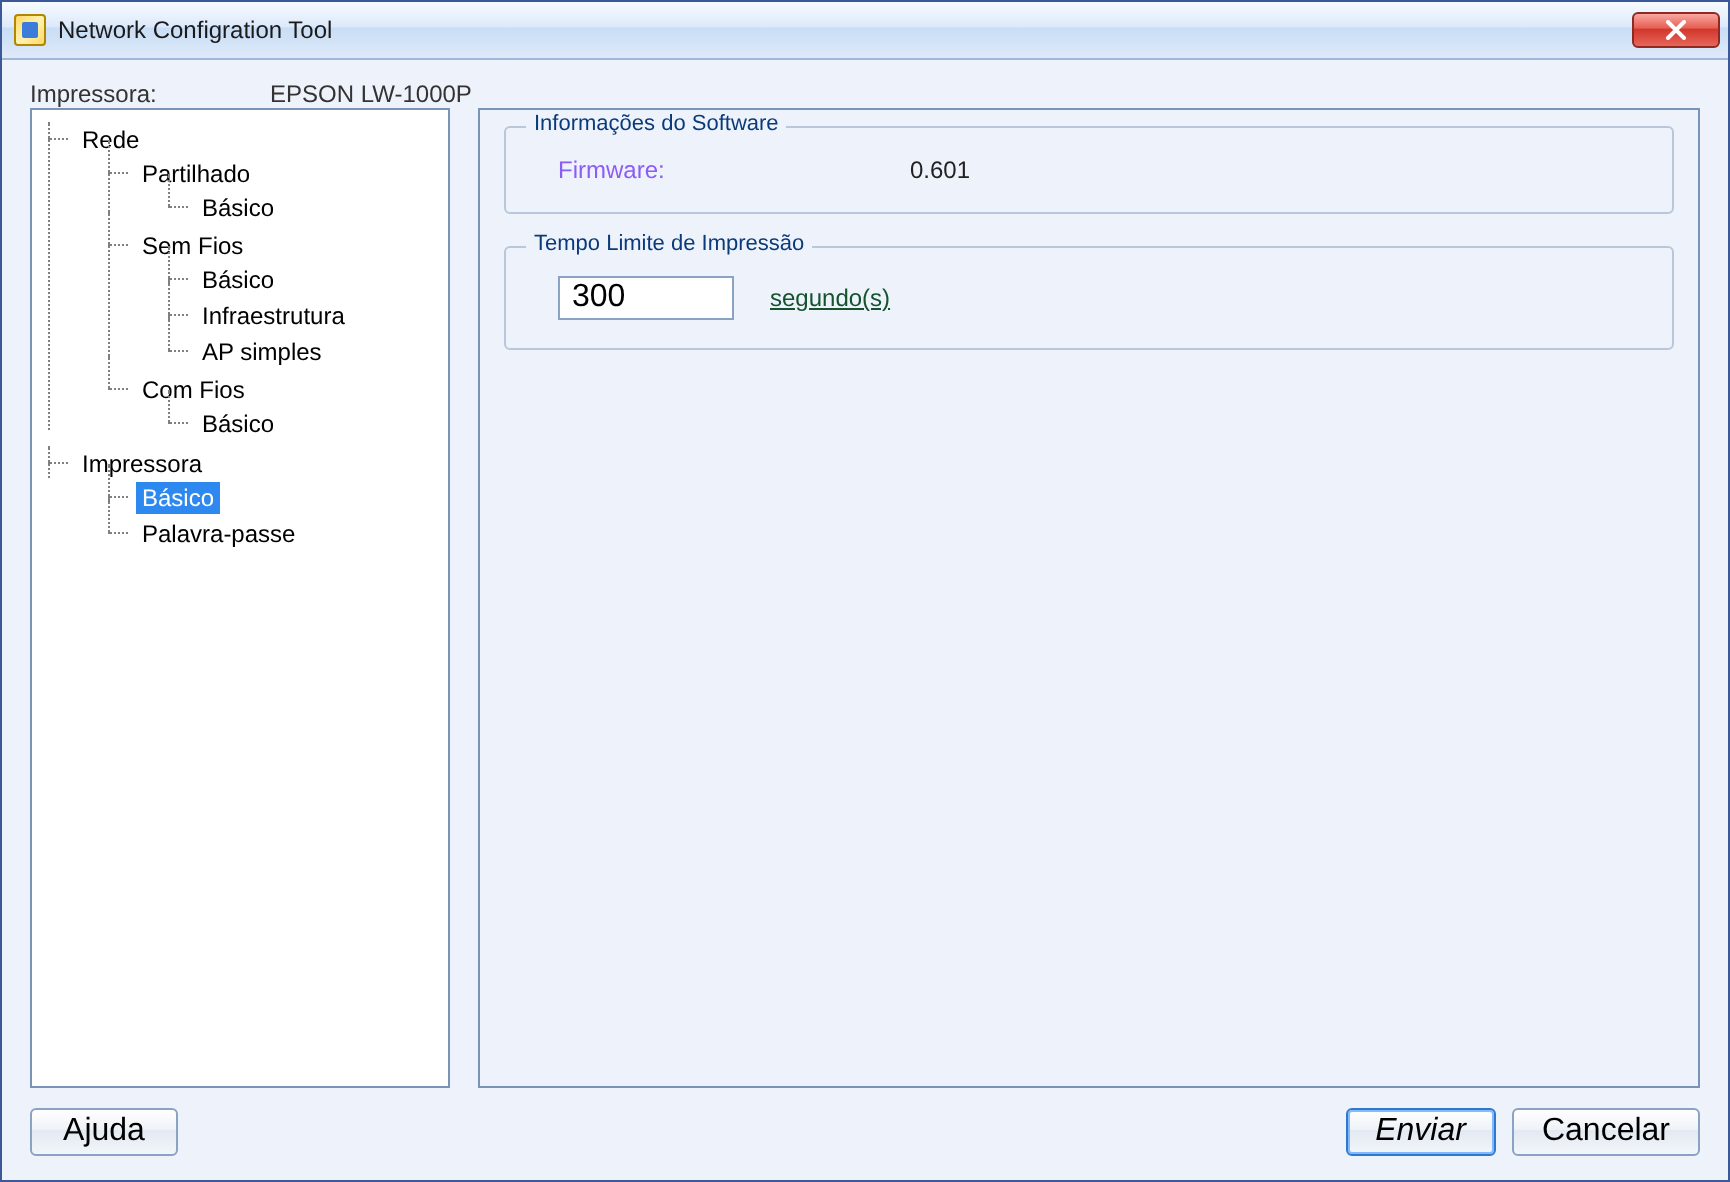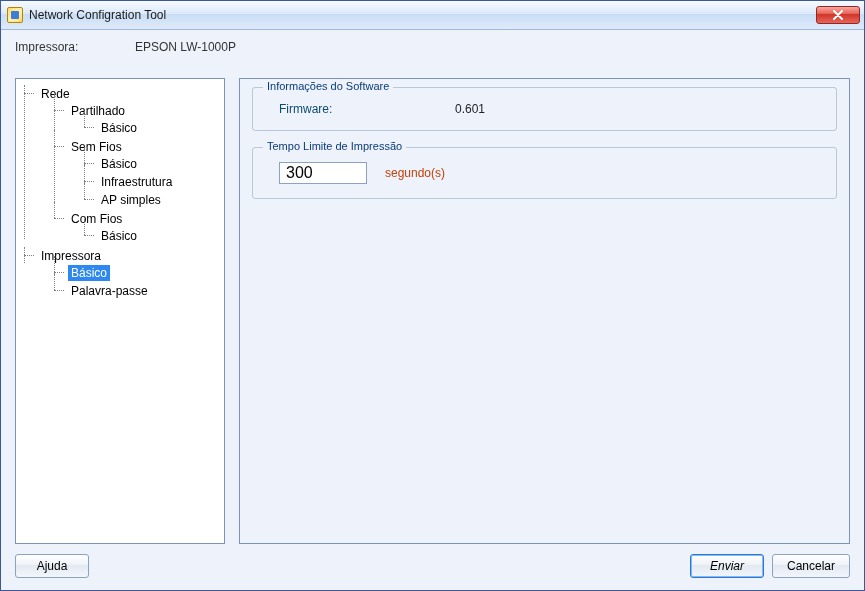"Rede" .content-row { margin-top: 24px -> none }
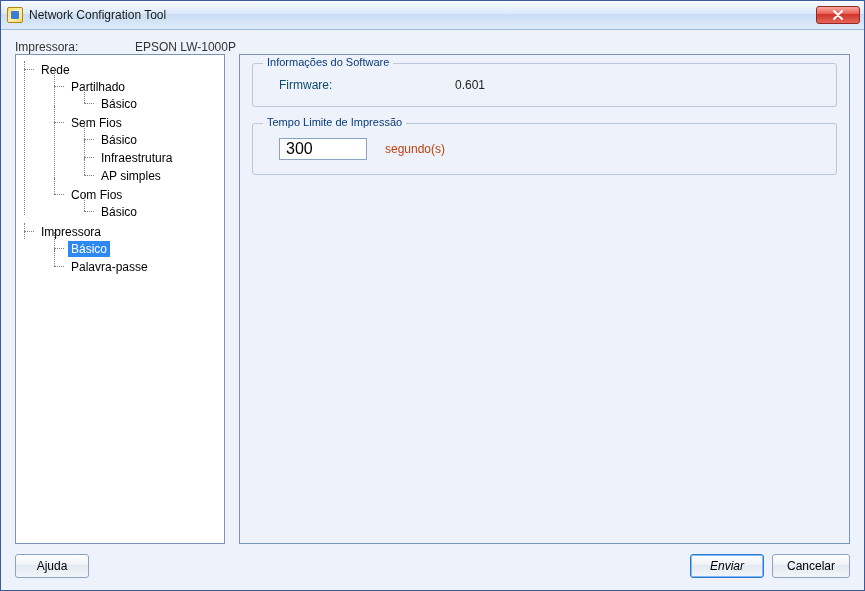"Firmware:" .kv-row .k { color: #0c4a6e -> #8b5cf6 }
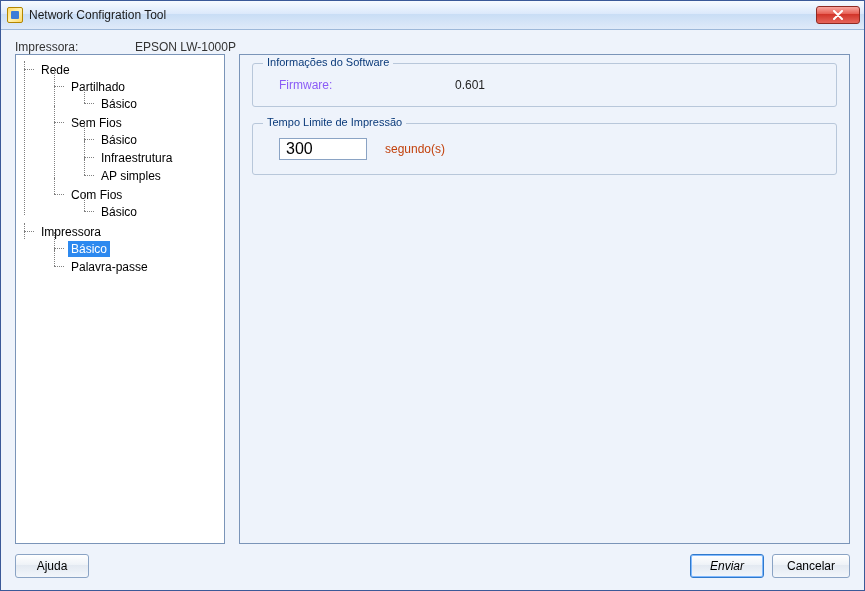"segundo(s)" .unit { color: #c2410c -> #14532d; text-decoration: none -> underline }
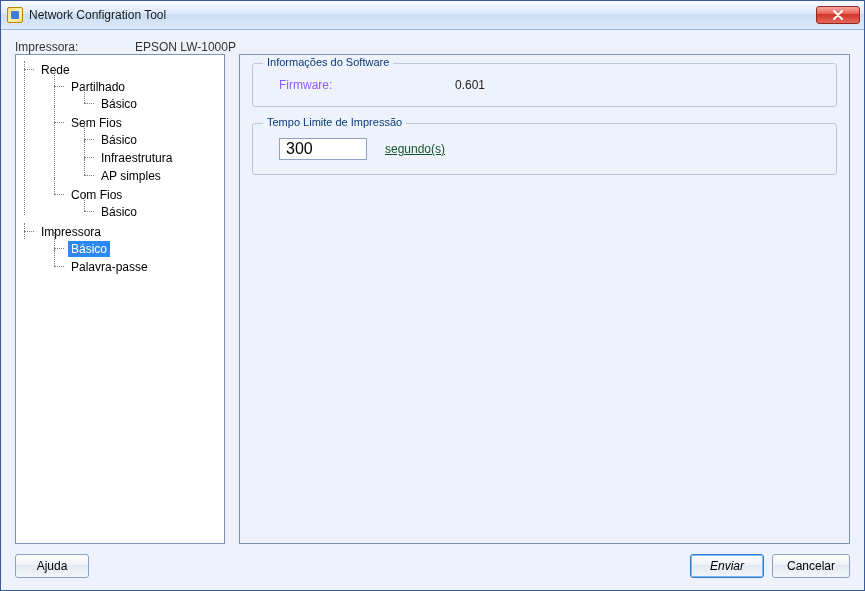"Ajuda" .btn { font-size: 12px -> 16px }
